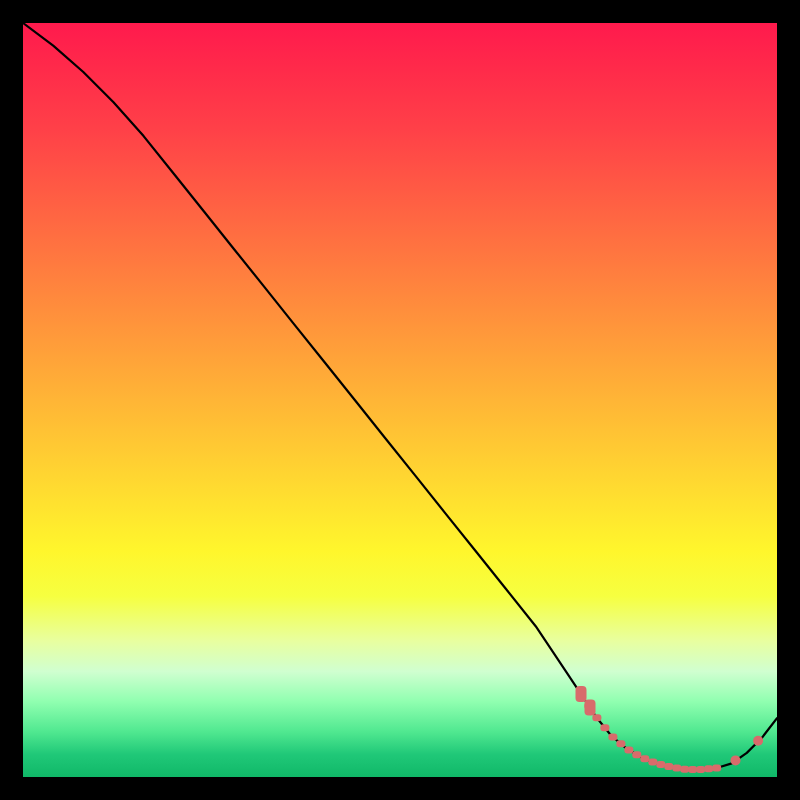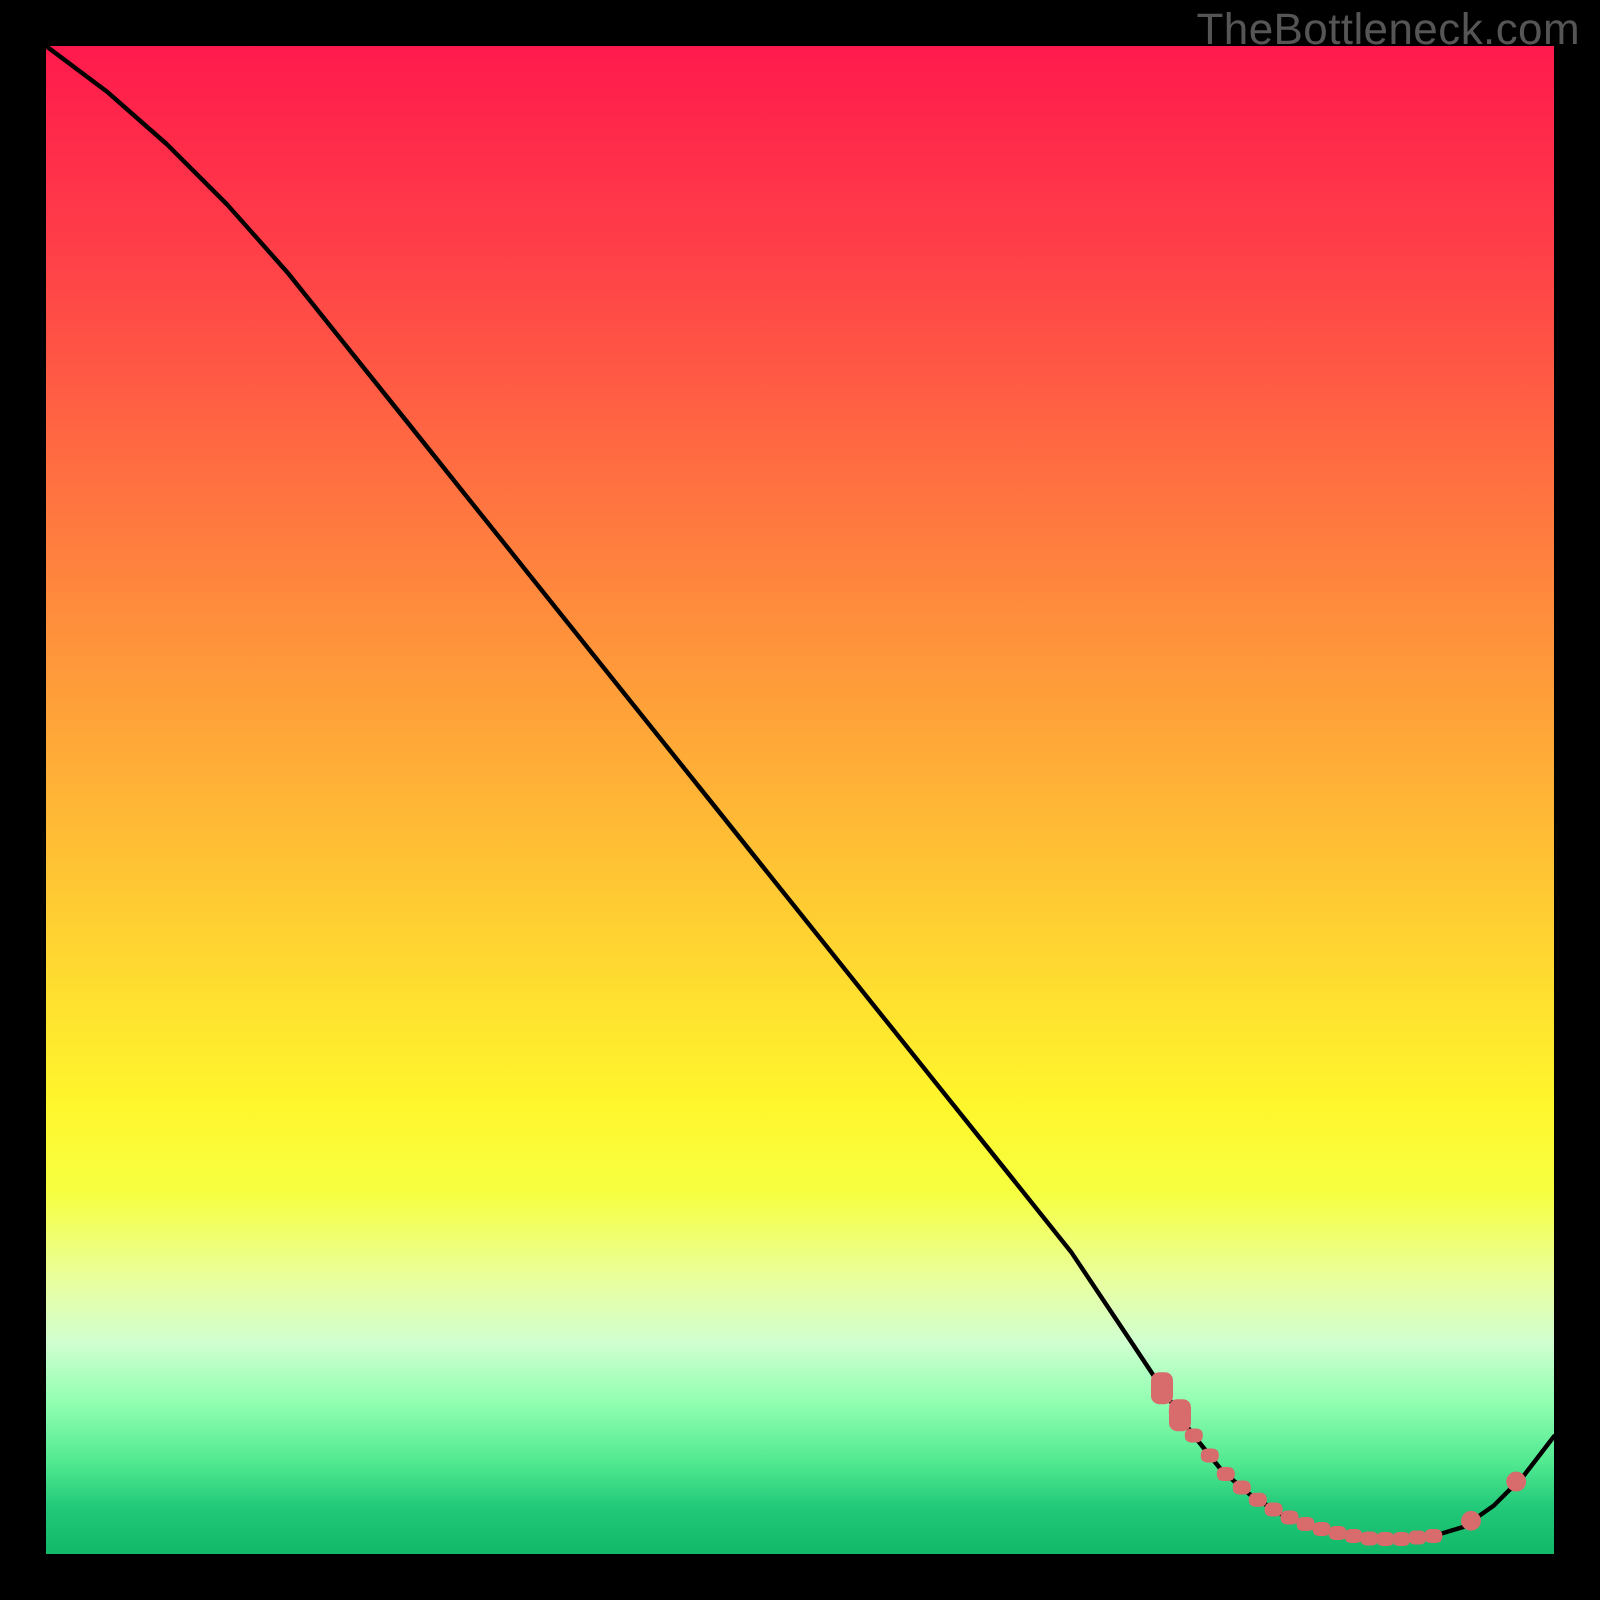"TheBottleneck.com" div.watermark { html: <div>TheBottleneck.com</div> -> none }
